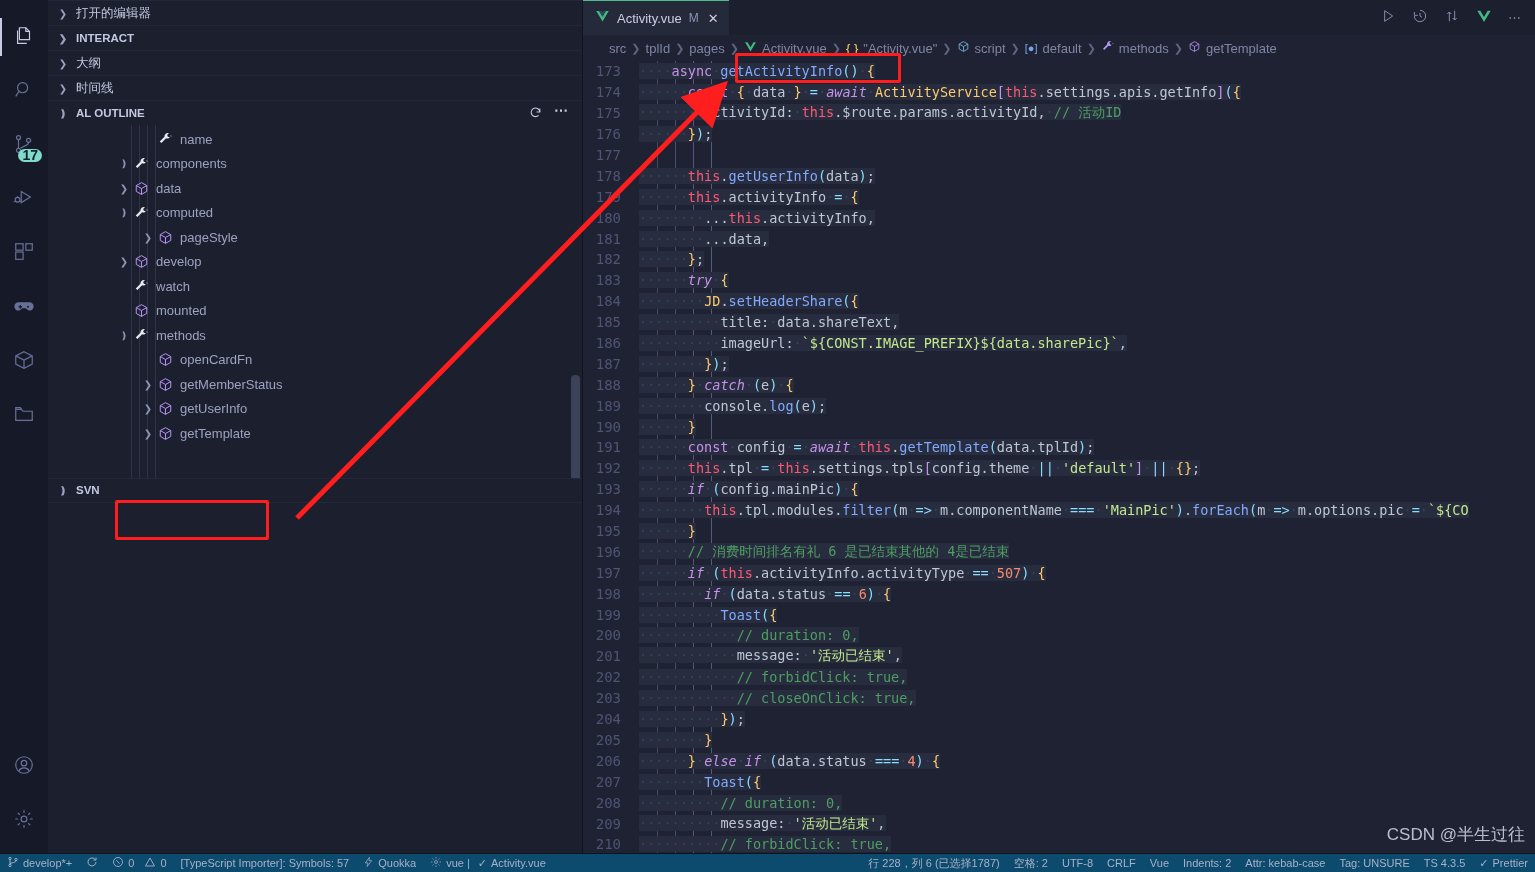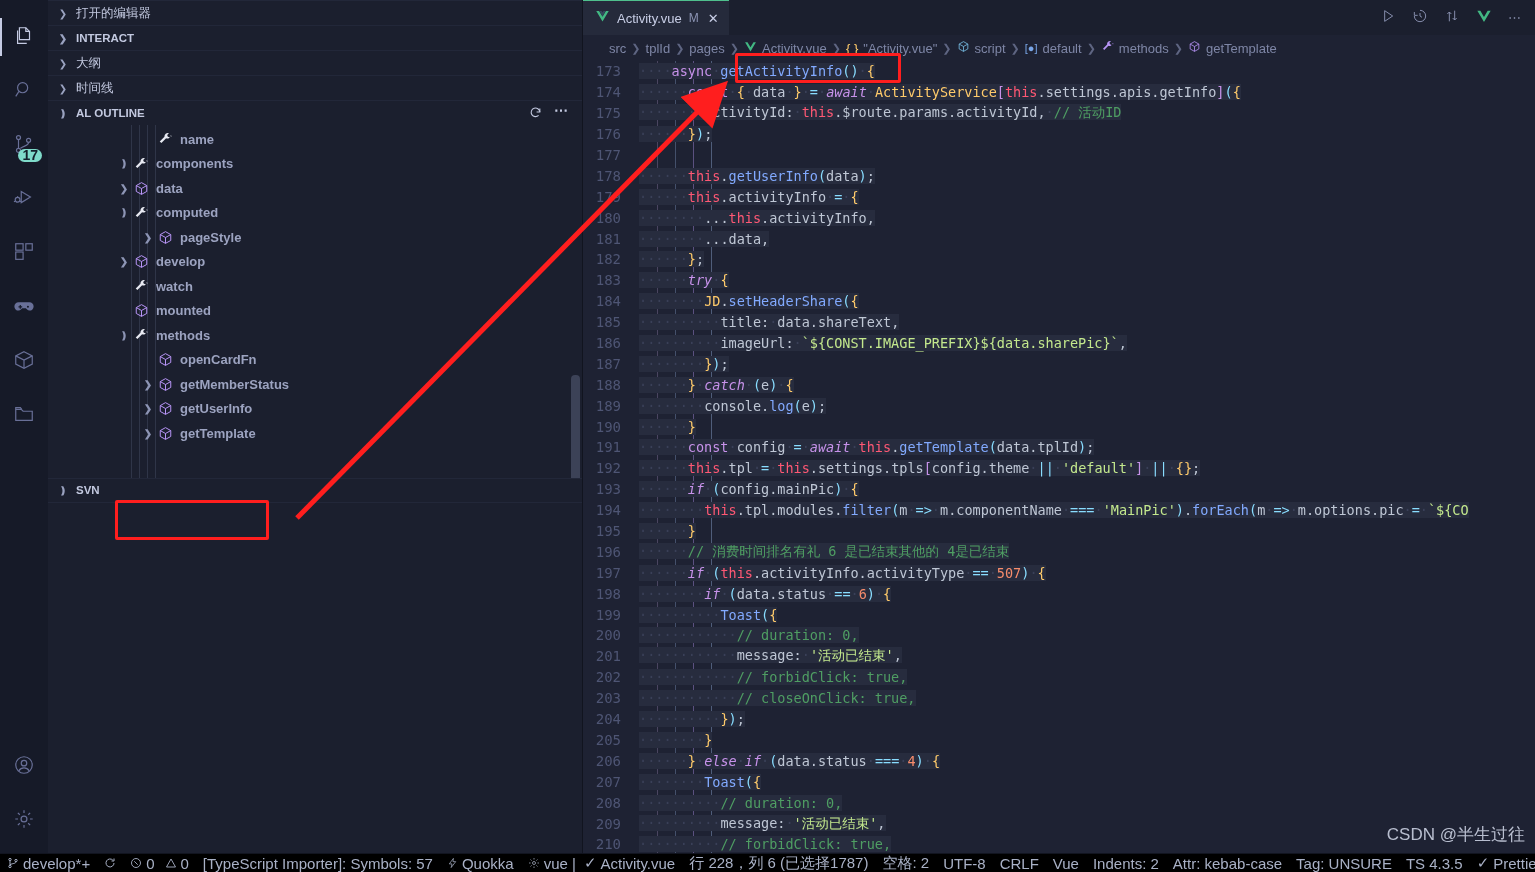"name" .t-row { font-weight: bold -> none }
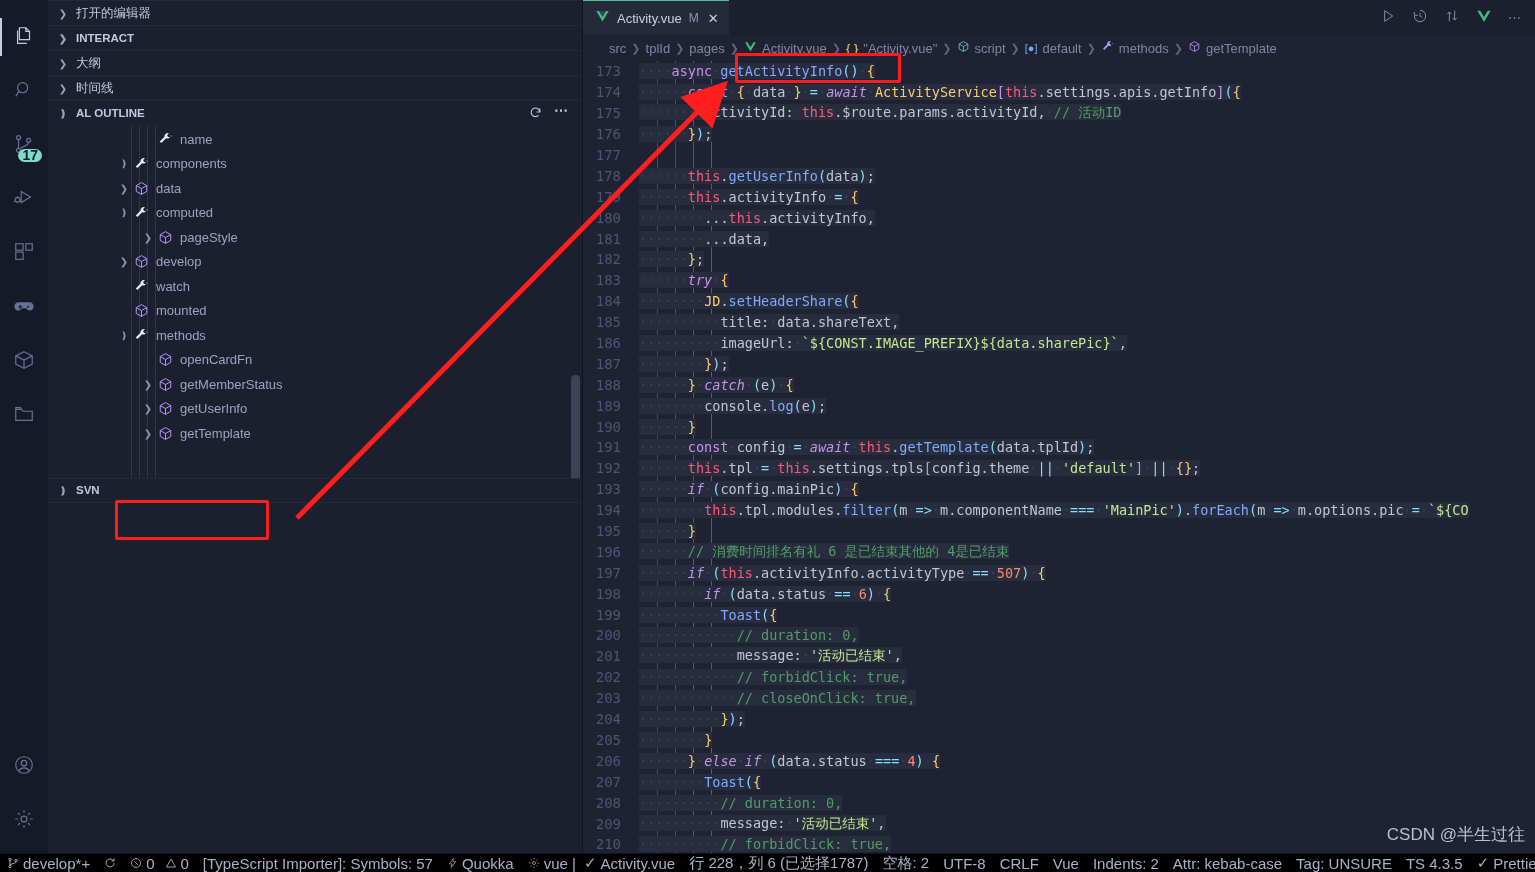"develop*+" .statusbar { background: #000000 -> #0c4a6e; font-size: 15px -> 11px }
